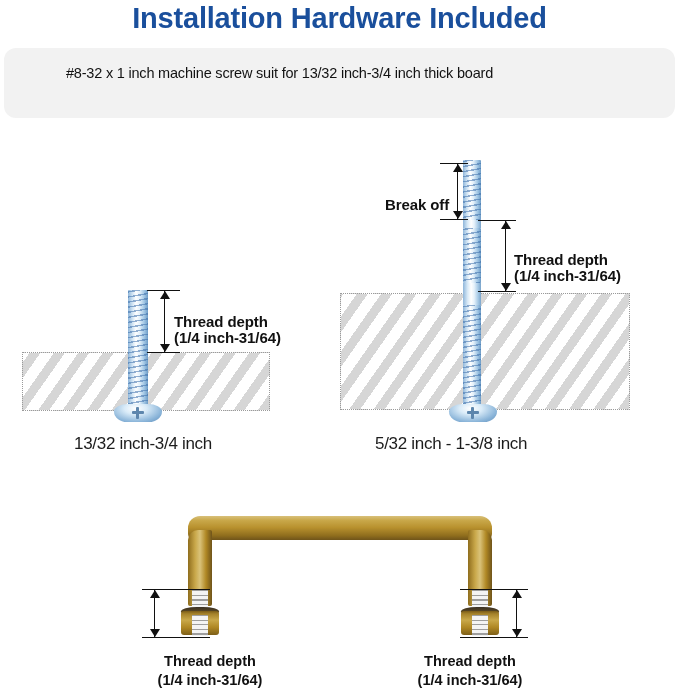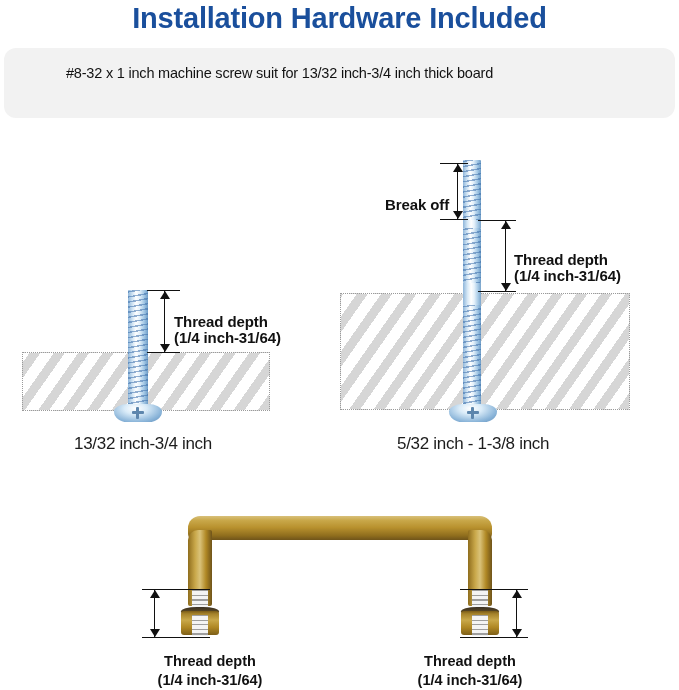"5/32 inch - 1-3/8 inch" div.caption { left: 397px -> 375px }
